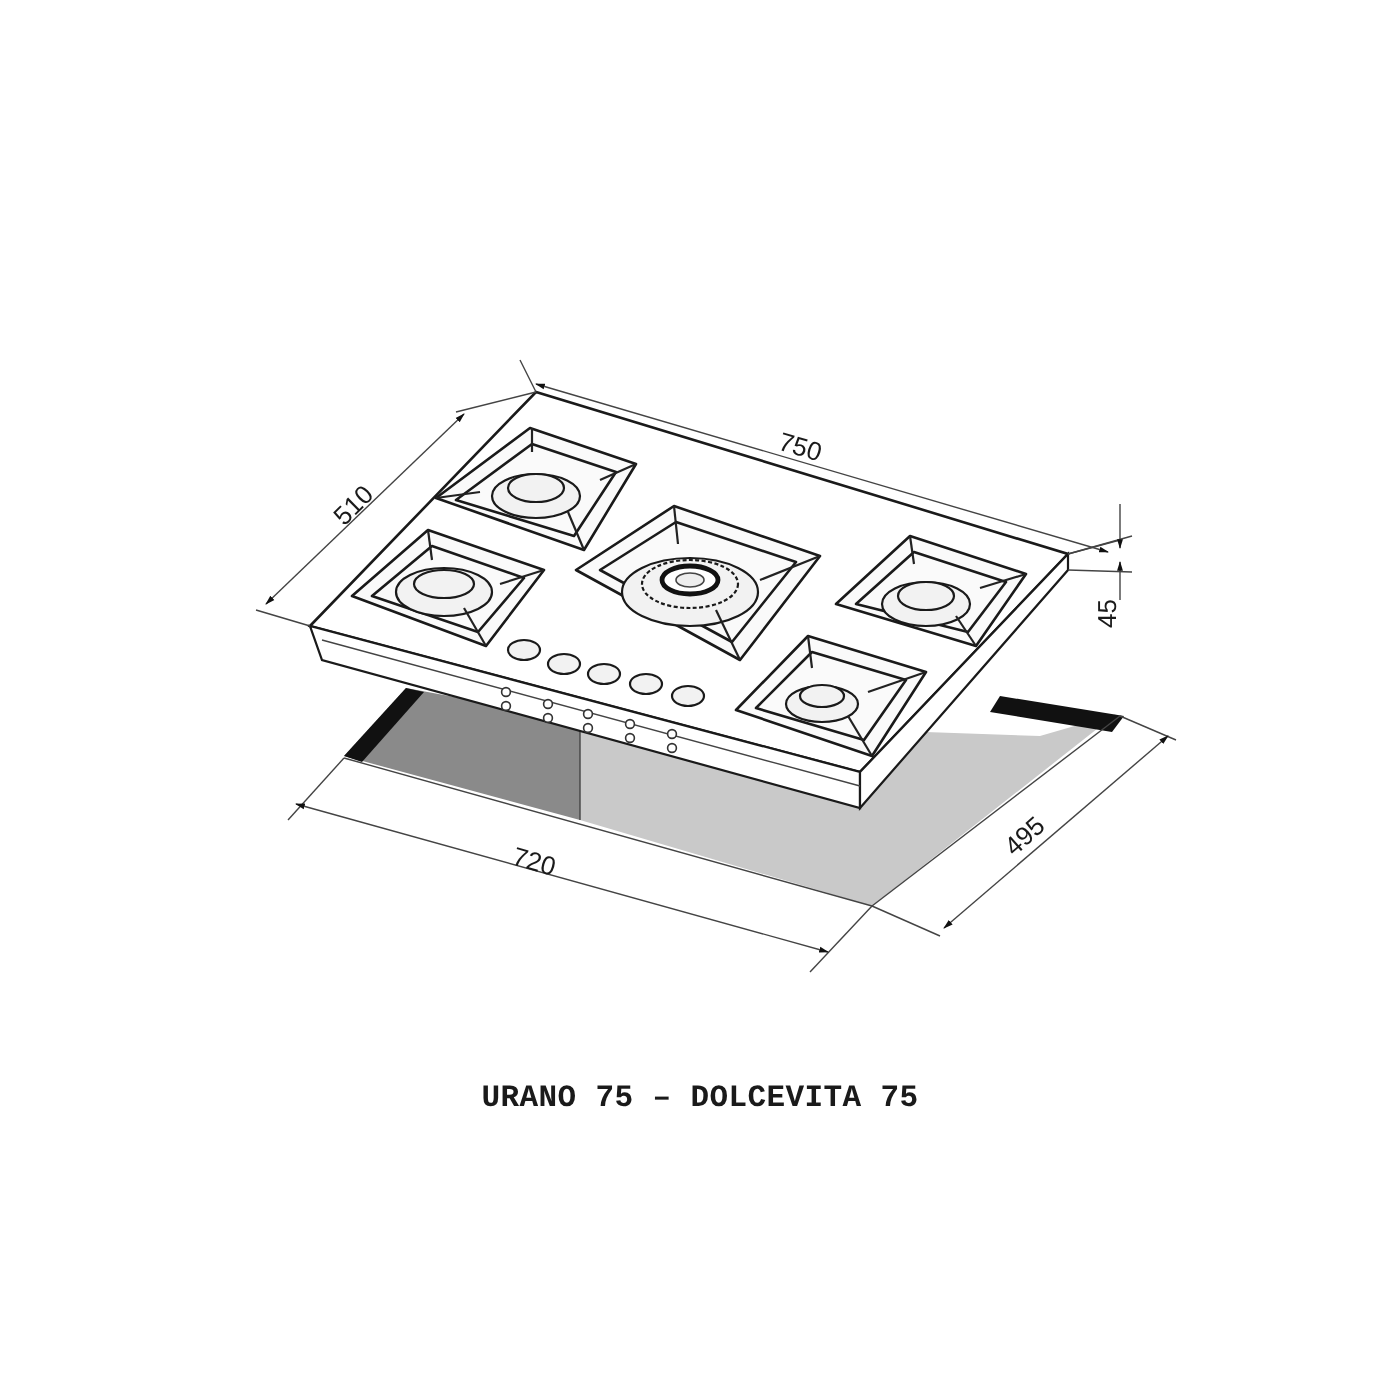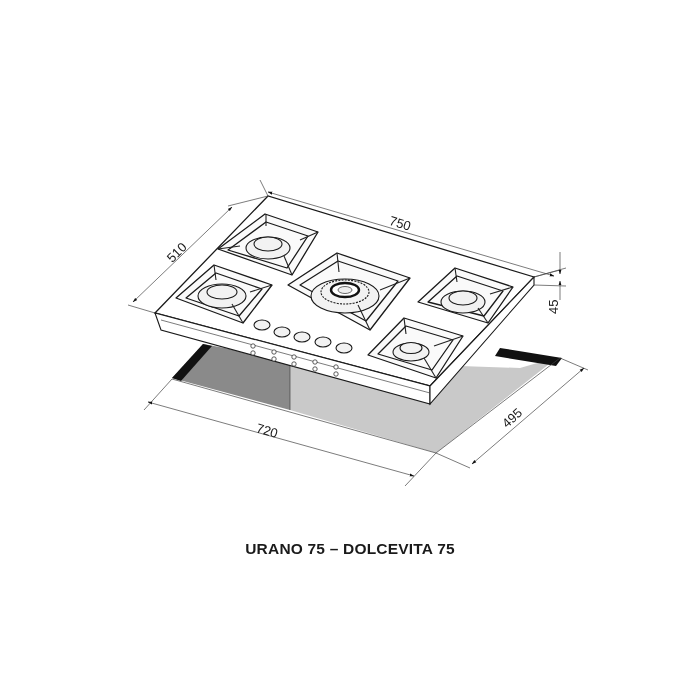"URANO 75 – DOLCEVITA 75" .caption { font-family: Liberation Sans, sans-serif -> Liberation Mono, monospace }
